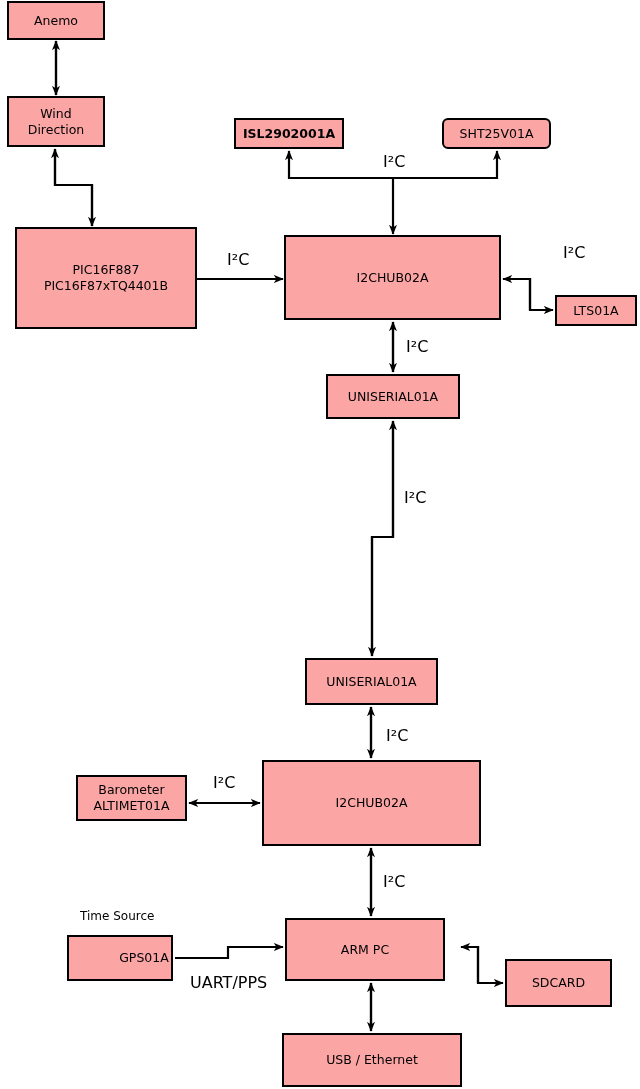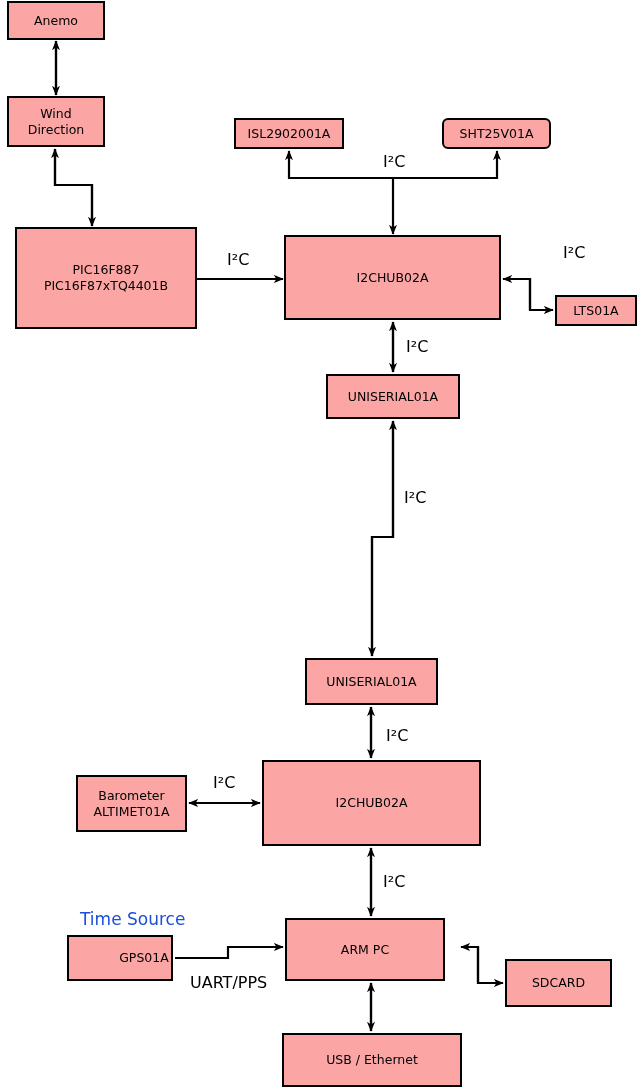"ISL2902001A" div.node { font-weight: none -> bold }
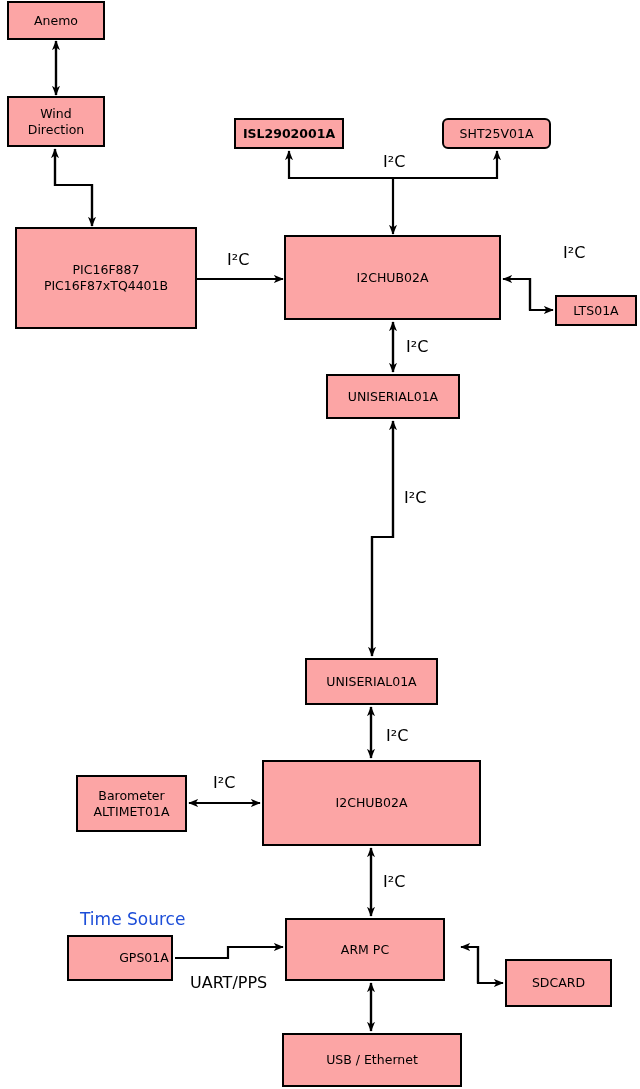"Barometer" div.node { height: 57px -> 46px }
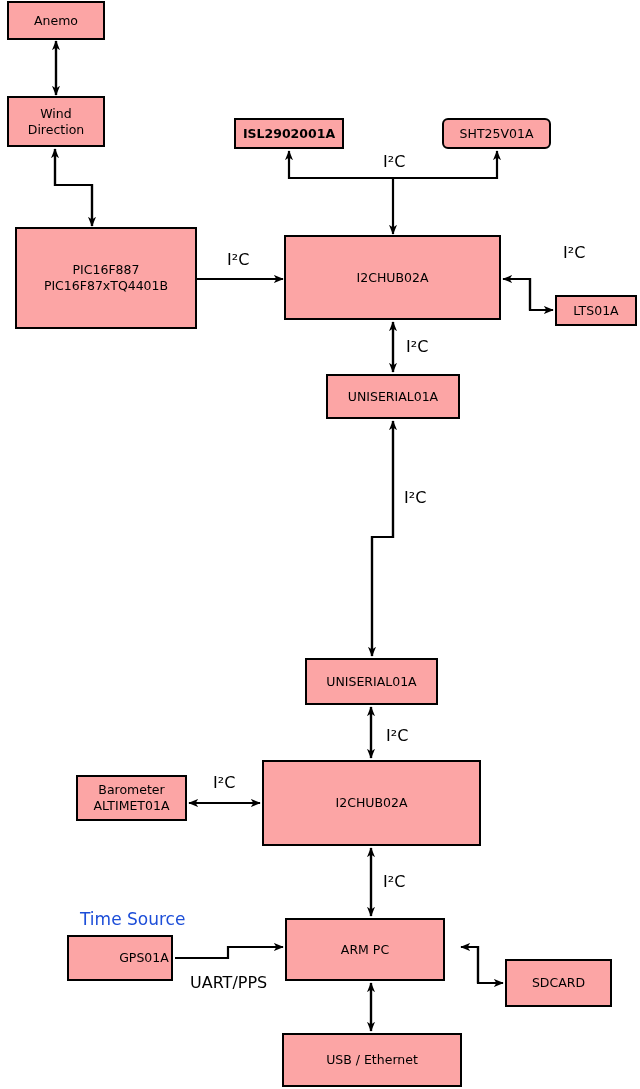"Time Source" .free-label { color: #1d4ed8 -> #000000; font-size: 17px -> 12px }
